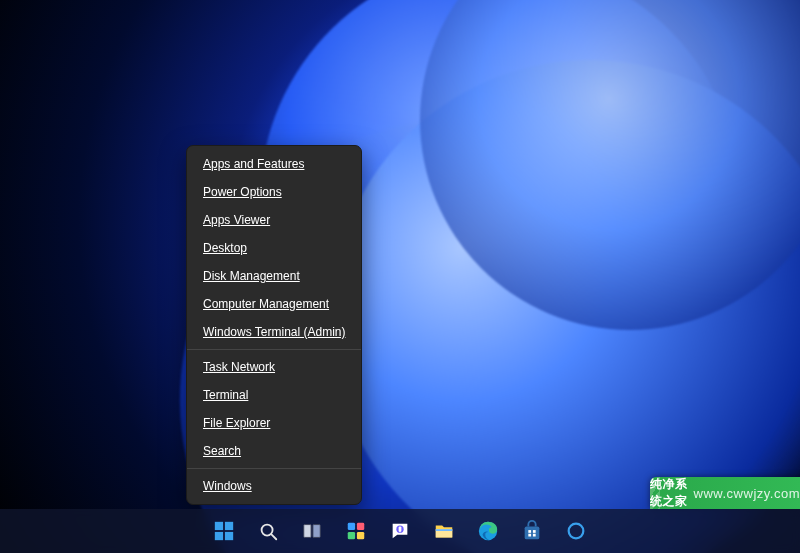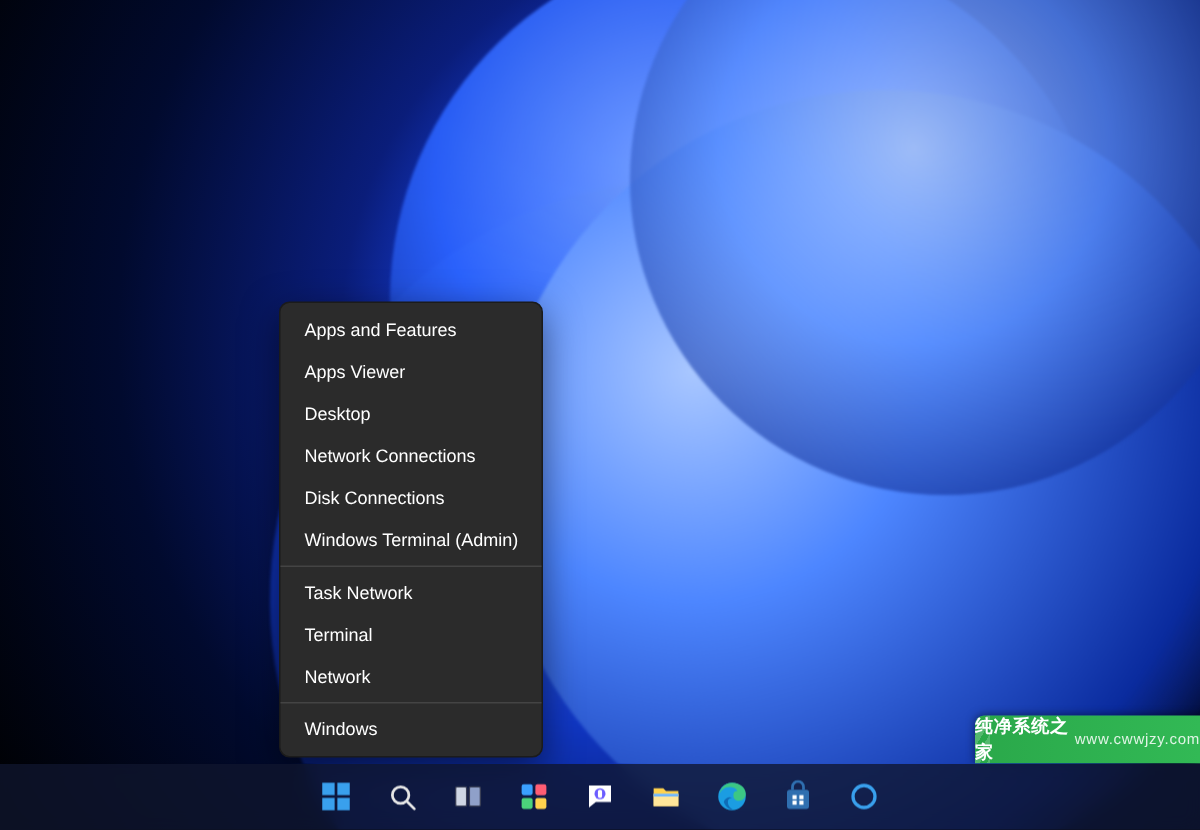"Apps and Features" .menu-item { text-decoration: none -> underline }
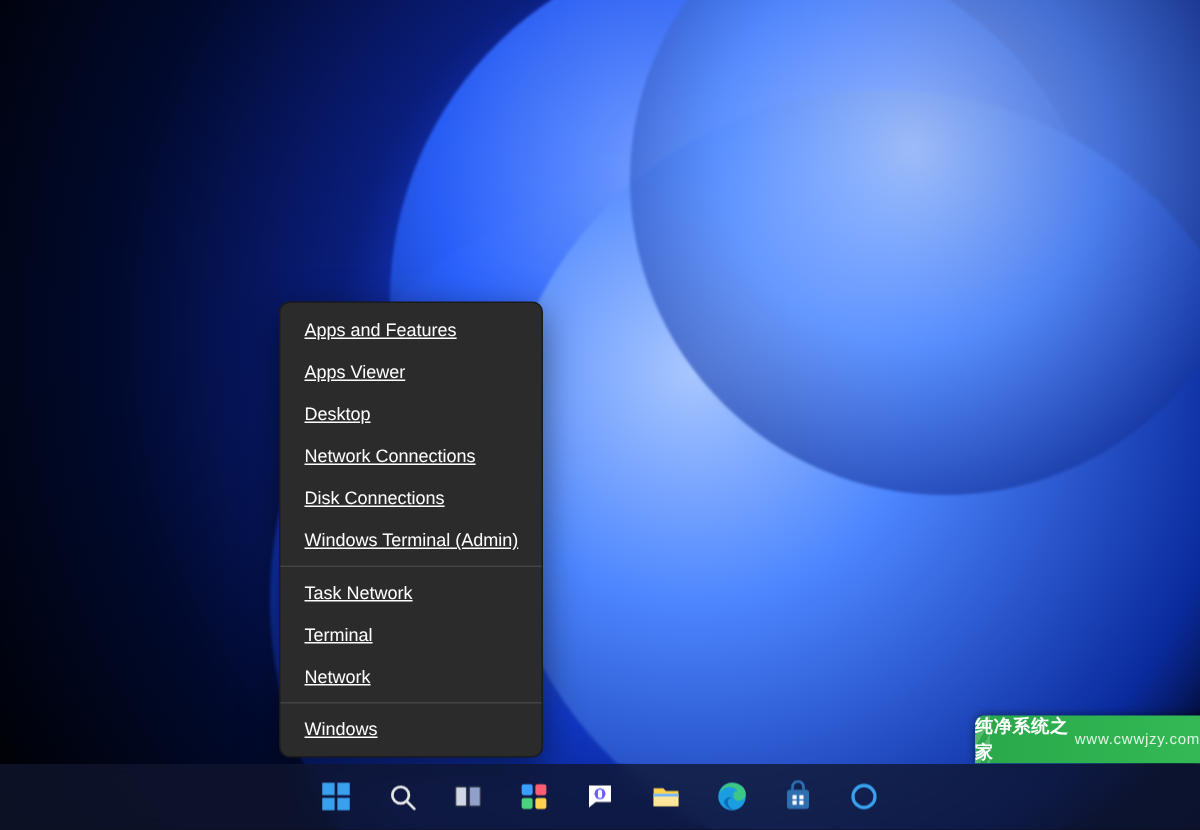"Power Options" div.menu-item { html: none -> <div> <span>Power Options</span> </div> }
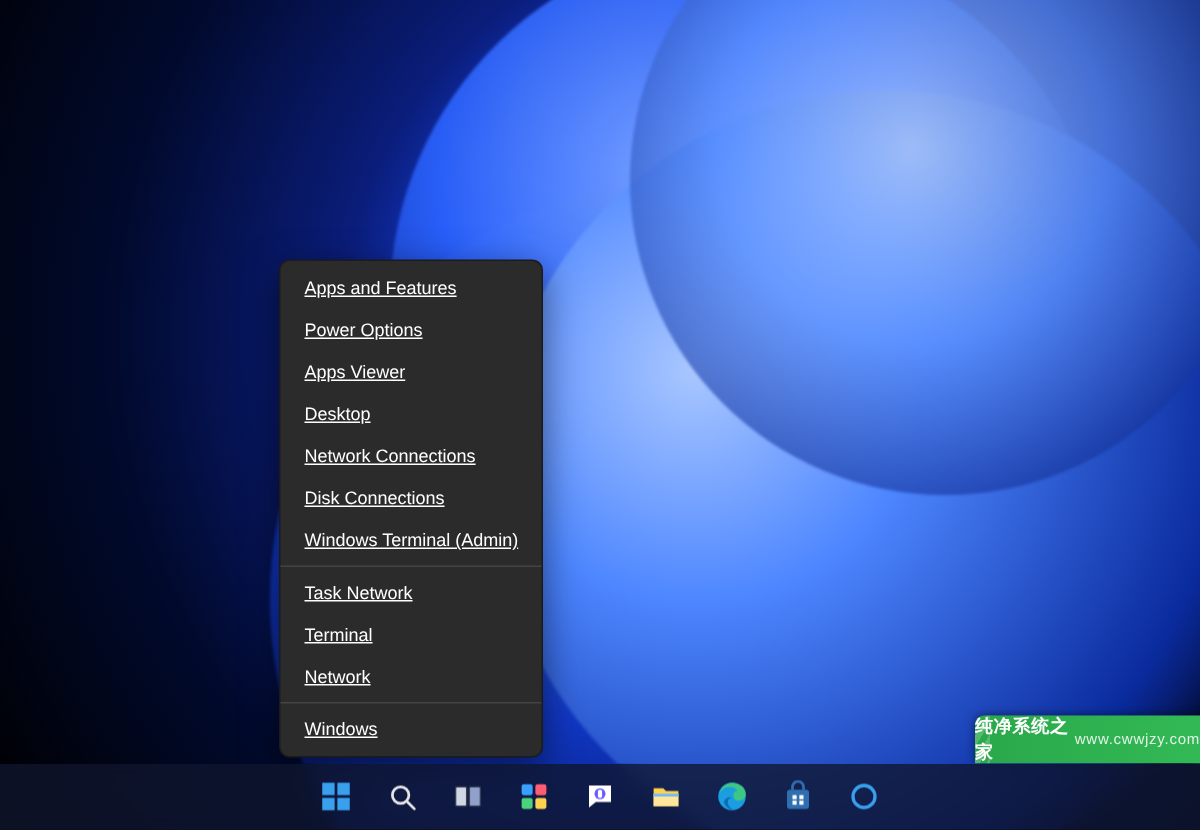"Network Connections" div.menu-item { html: <div> <span>Network Connections</span> </div> -> none }
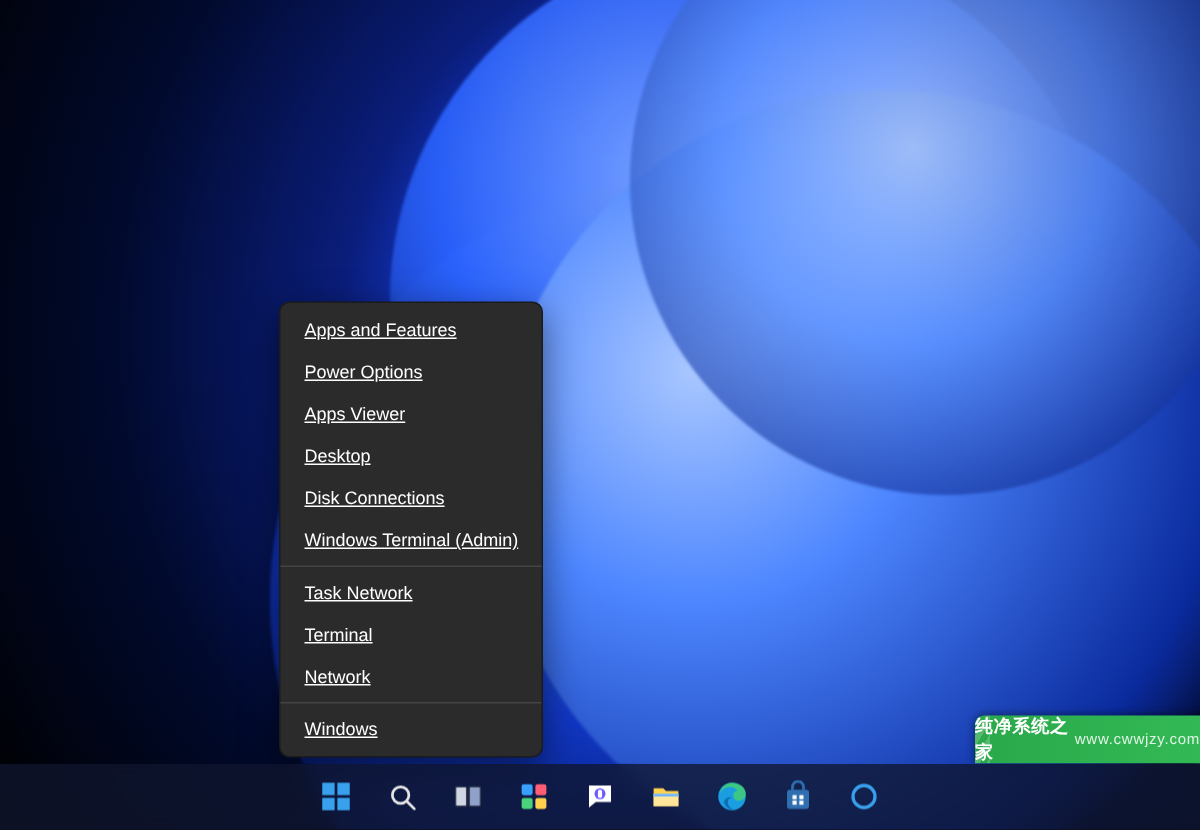"Disk Connections" span { text: Connections -> Management }
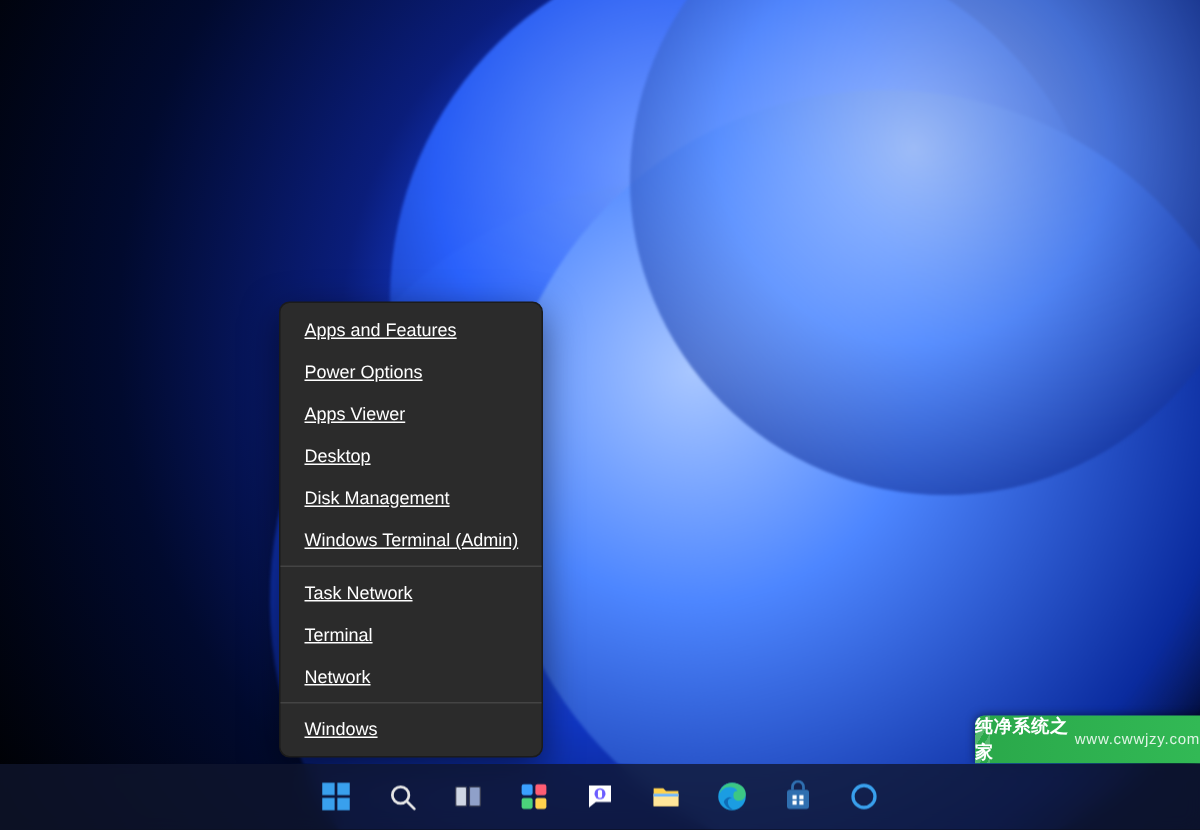"Computer Management" div.menu-item { html: none -> <div> <span>Computer Management</span> </div> }
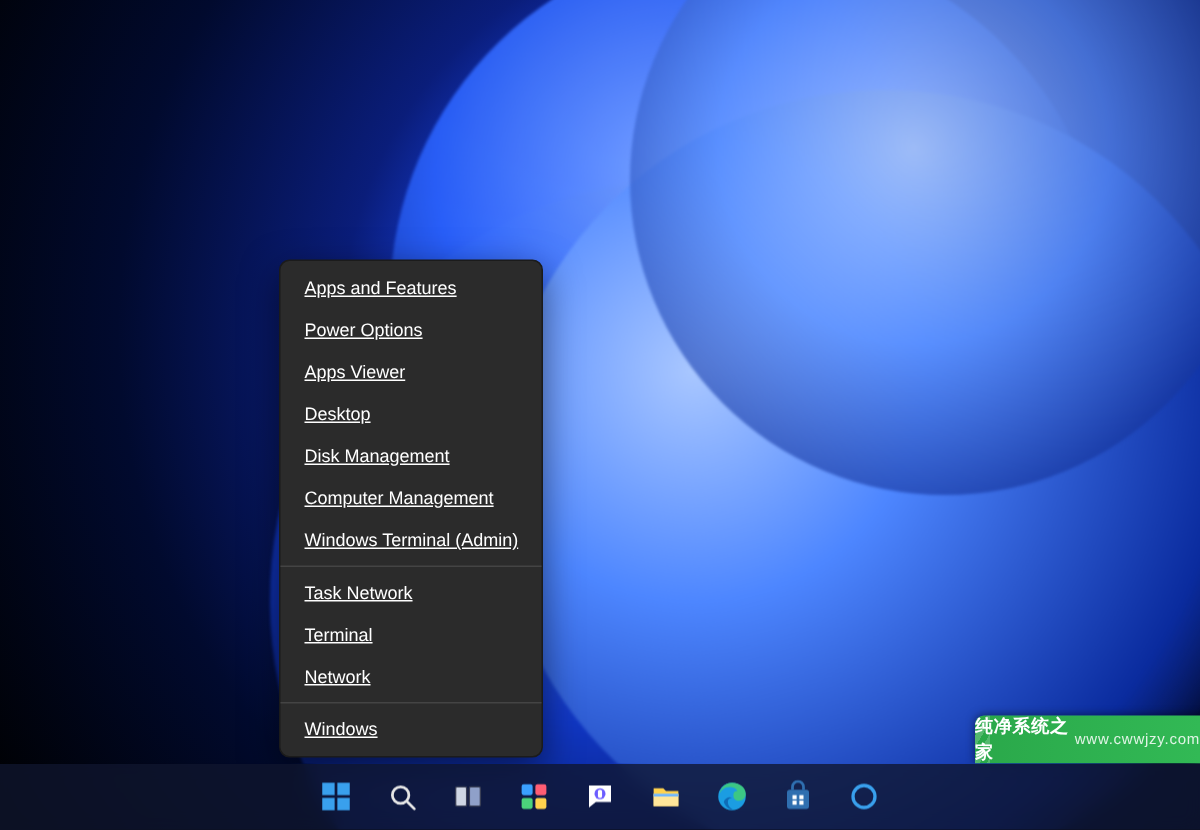"File Explorer" div.menu-item { html: none -> <div> <span>File Explorer</span> </div> }
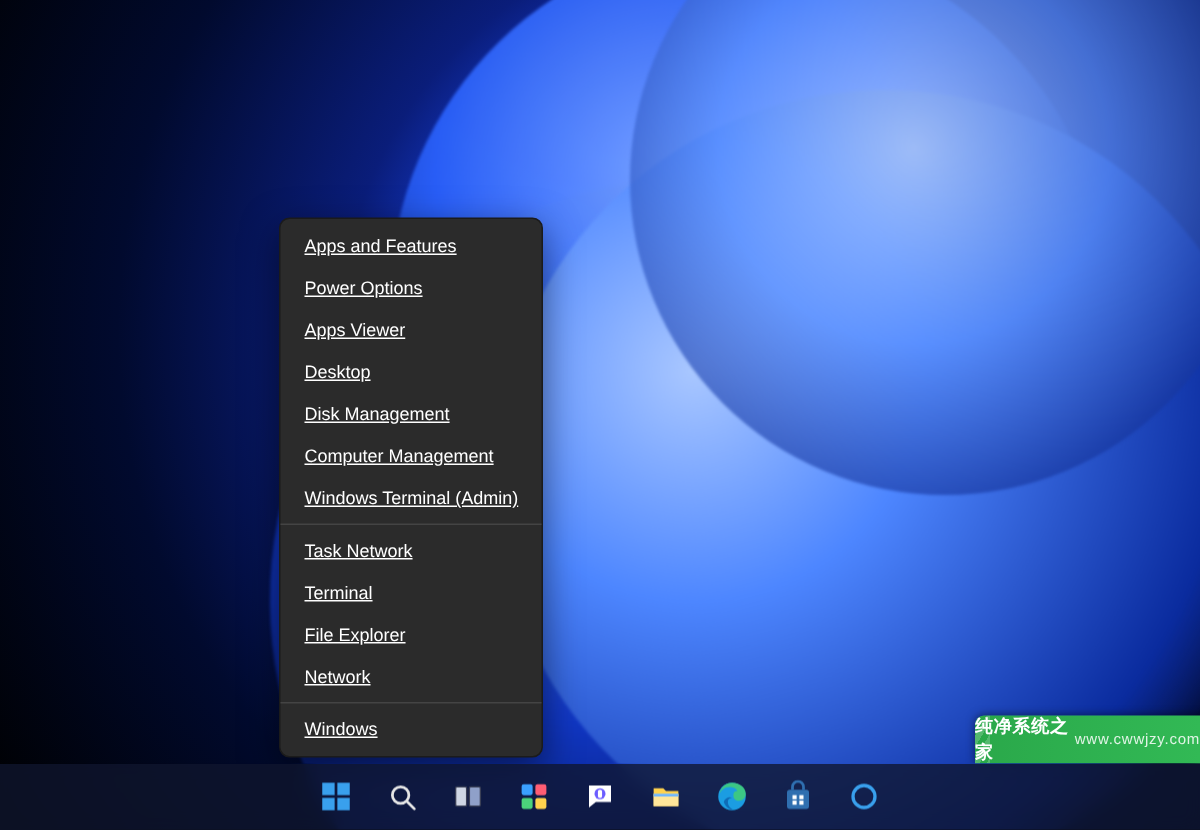"Network" span { text: Network -> Search }
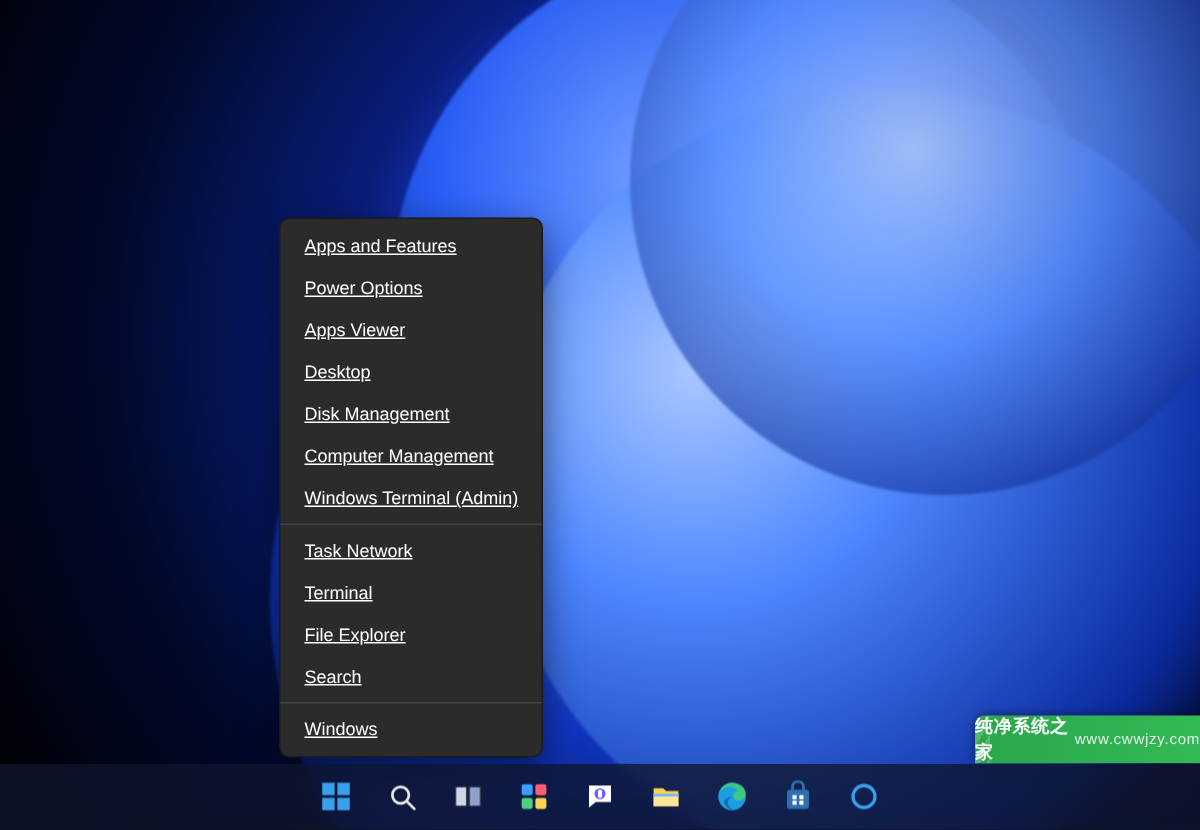"www.cwwjzy.com" .wm-sub { font-size: 10px -> 13px }
